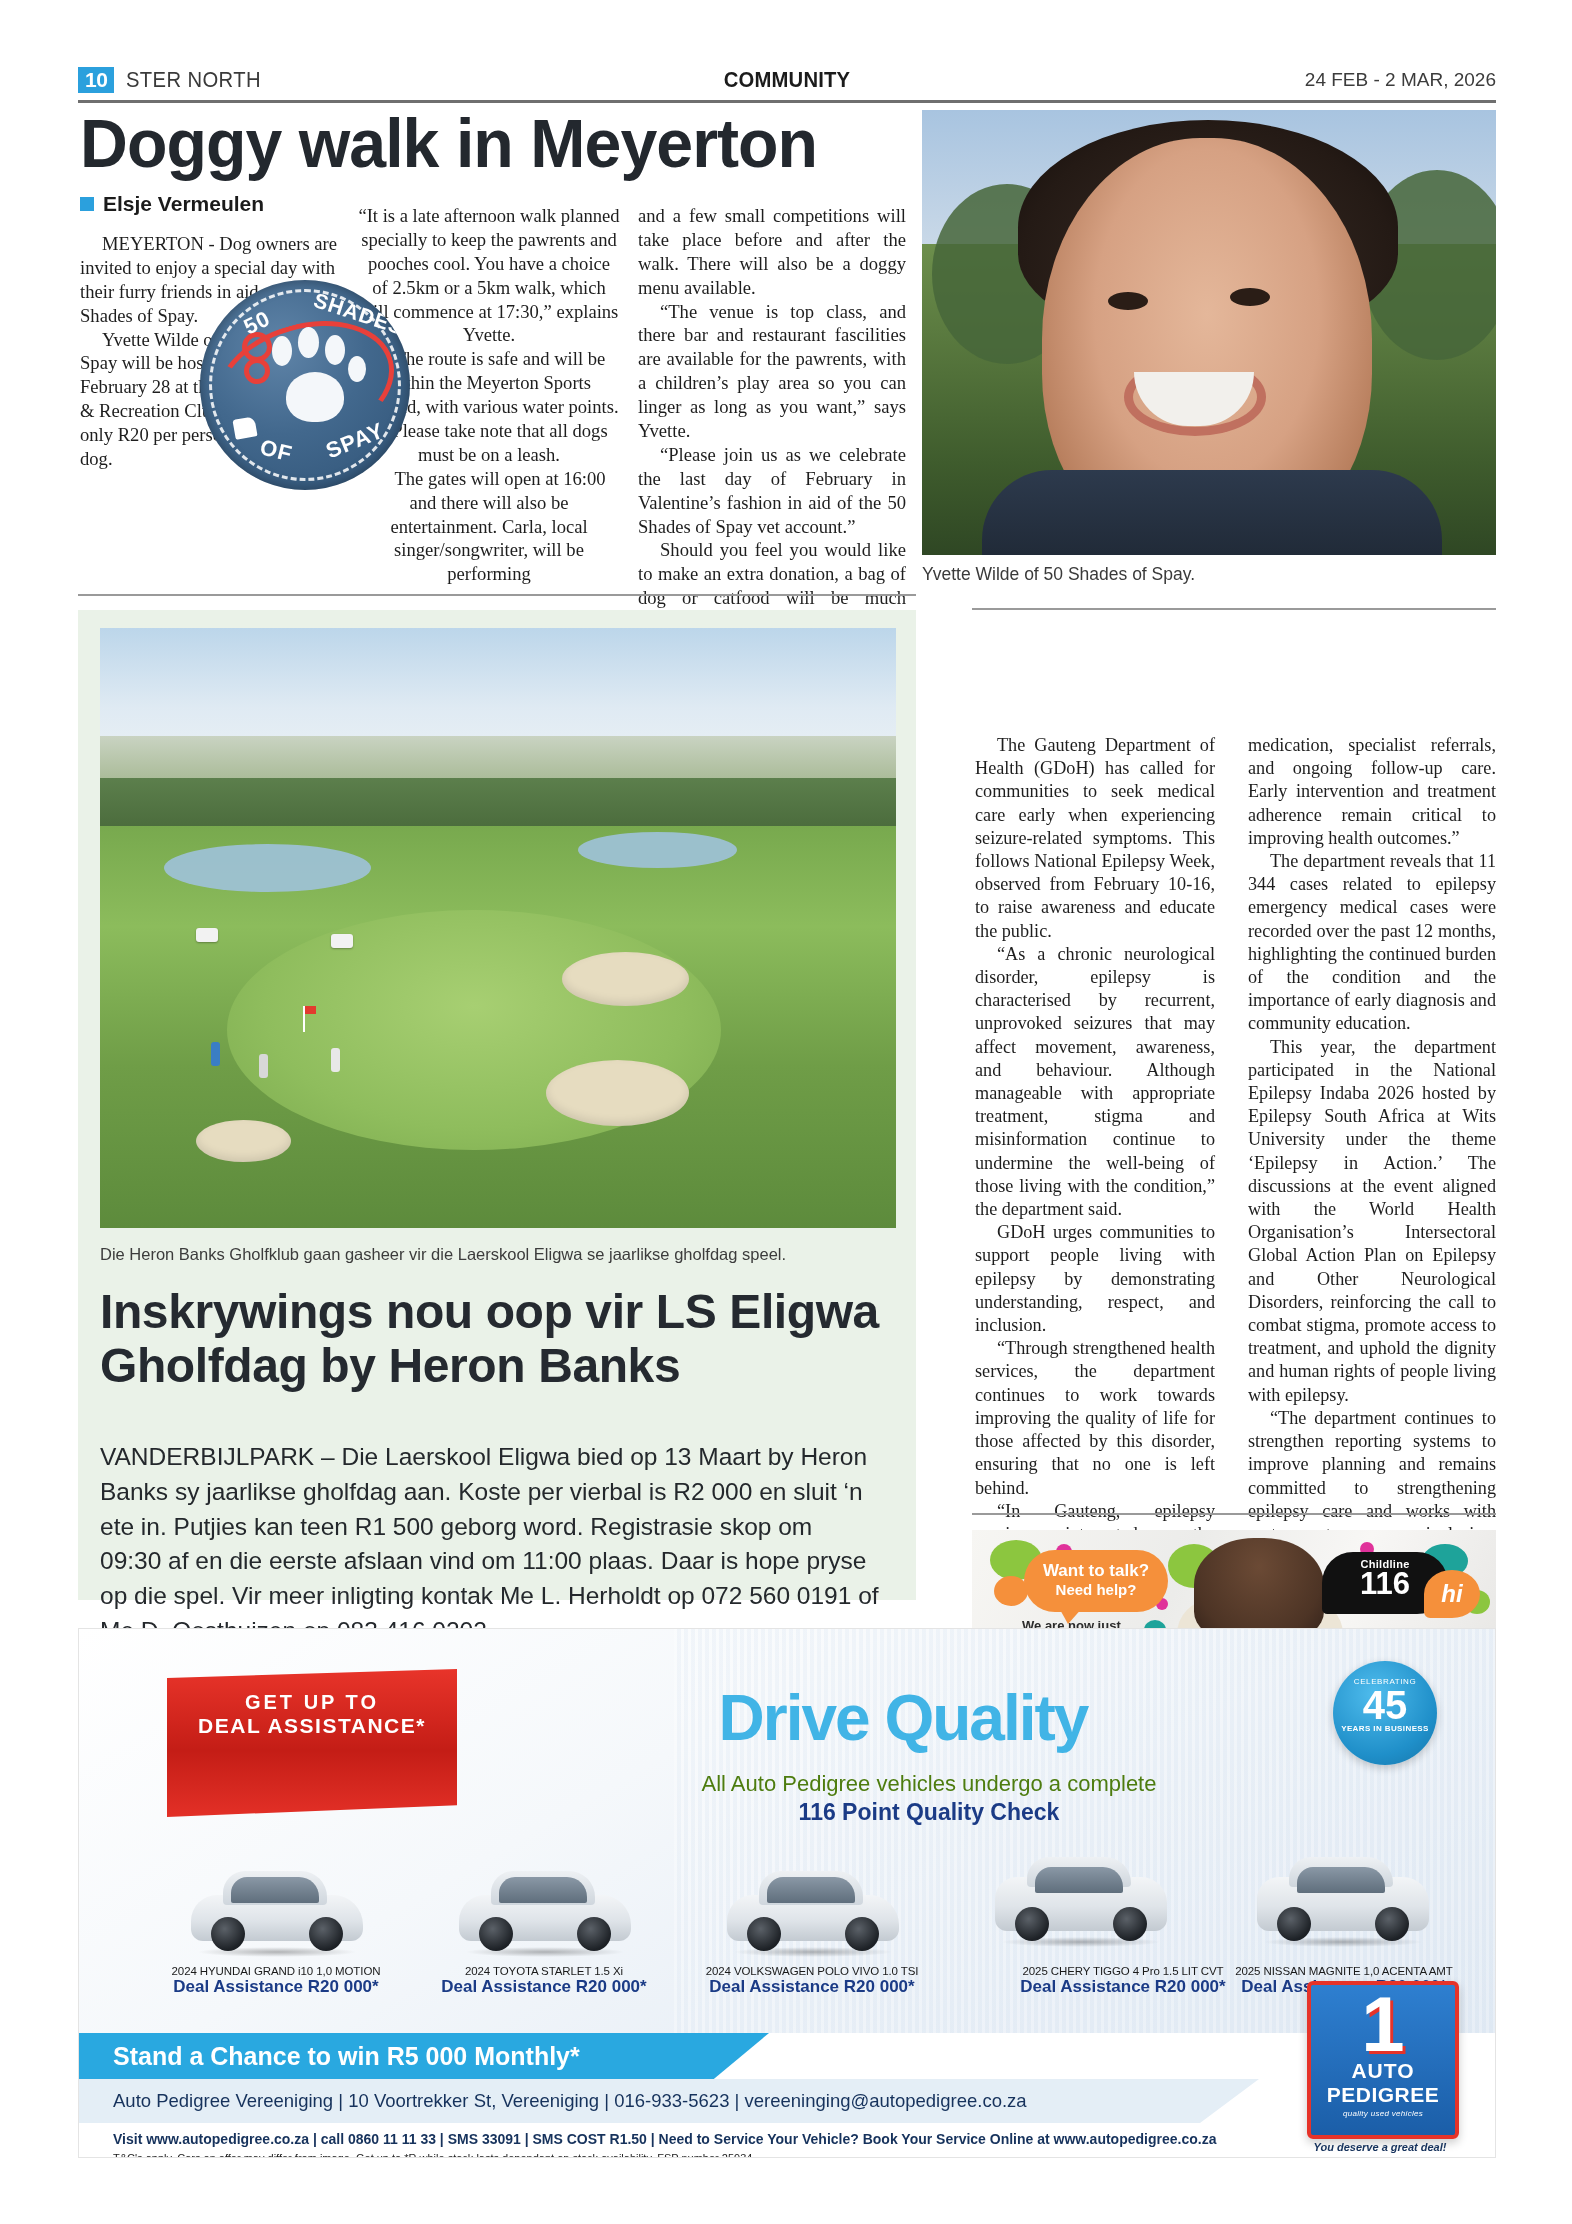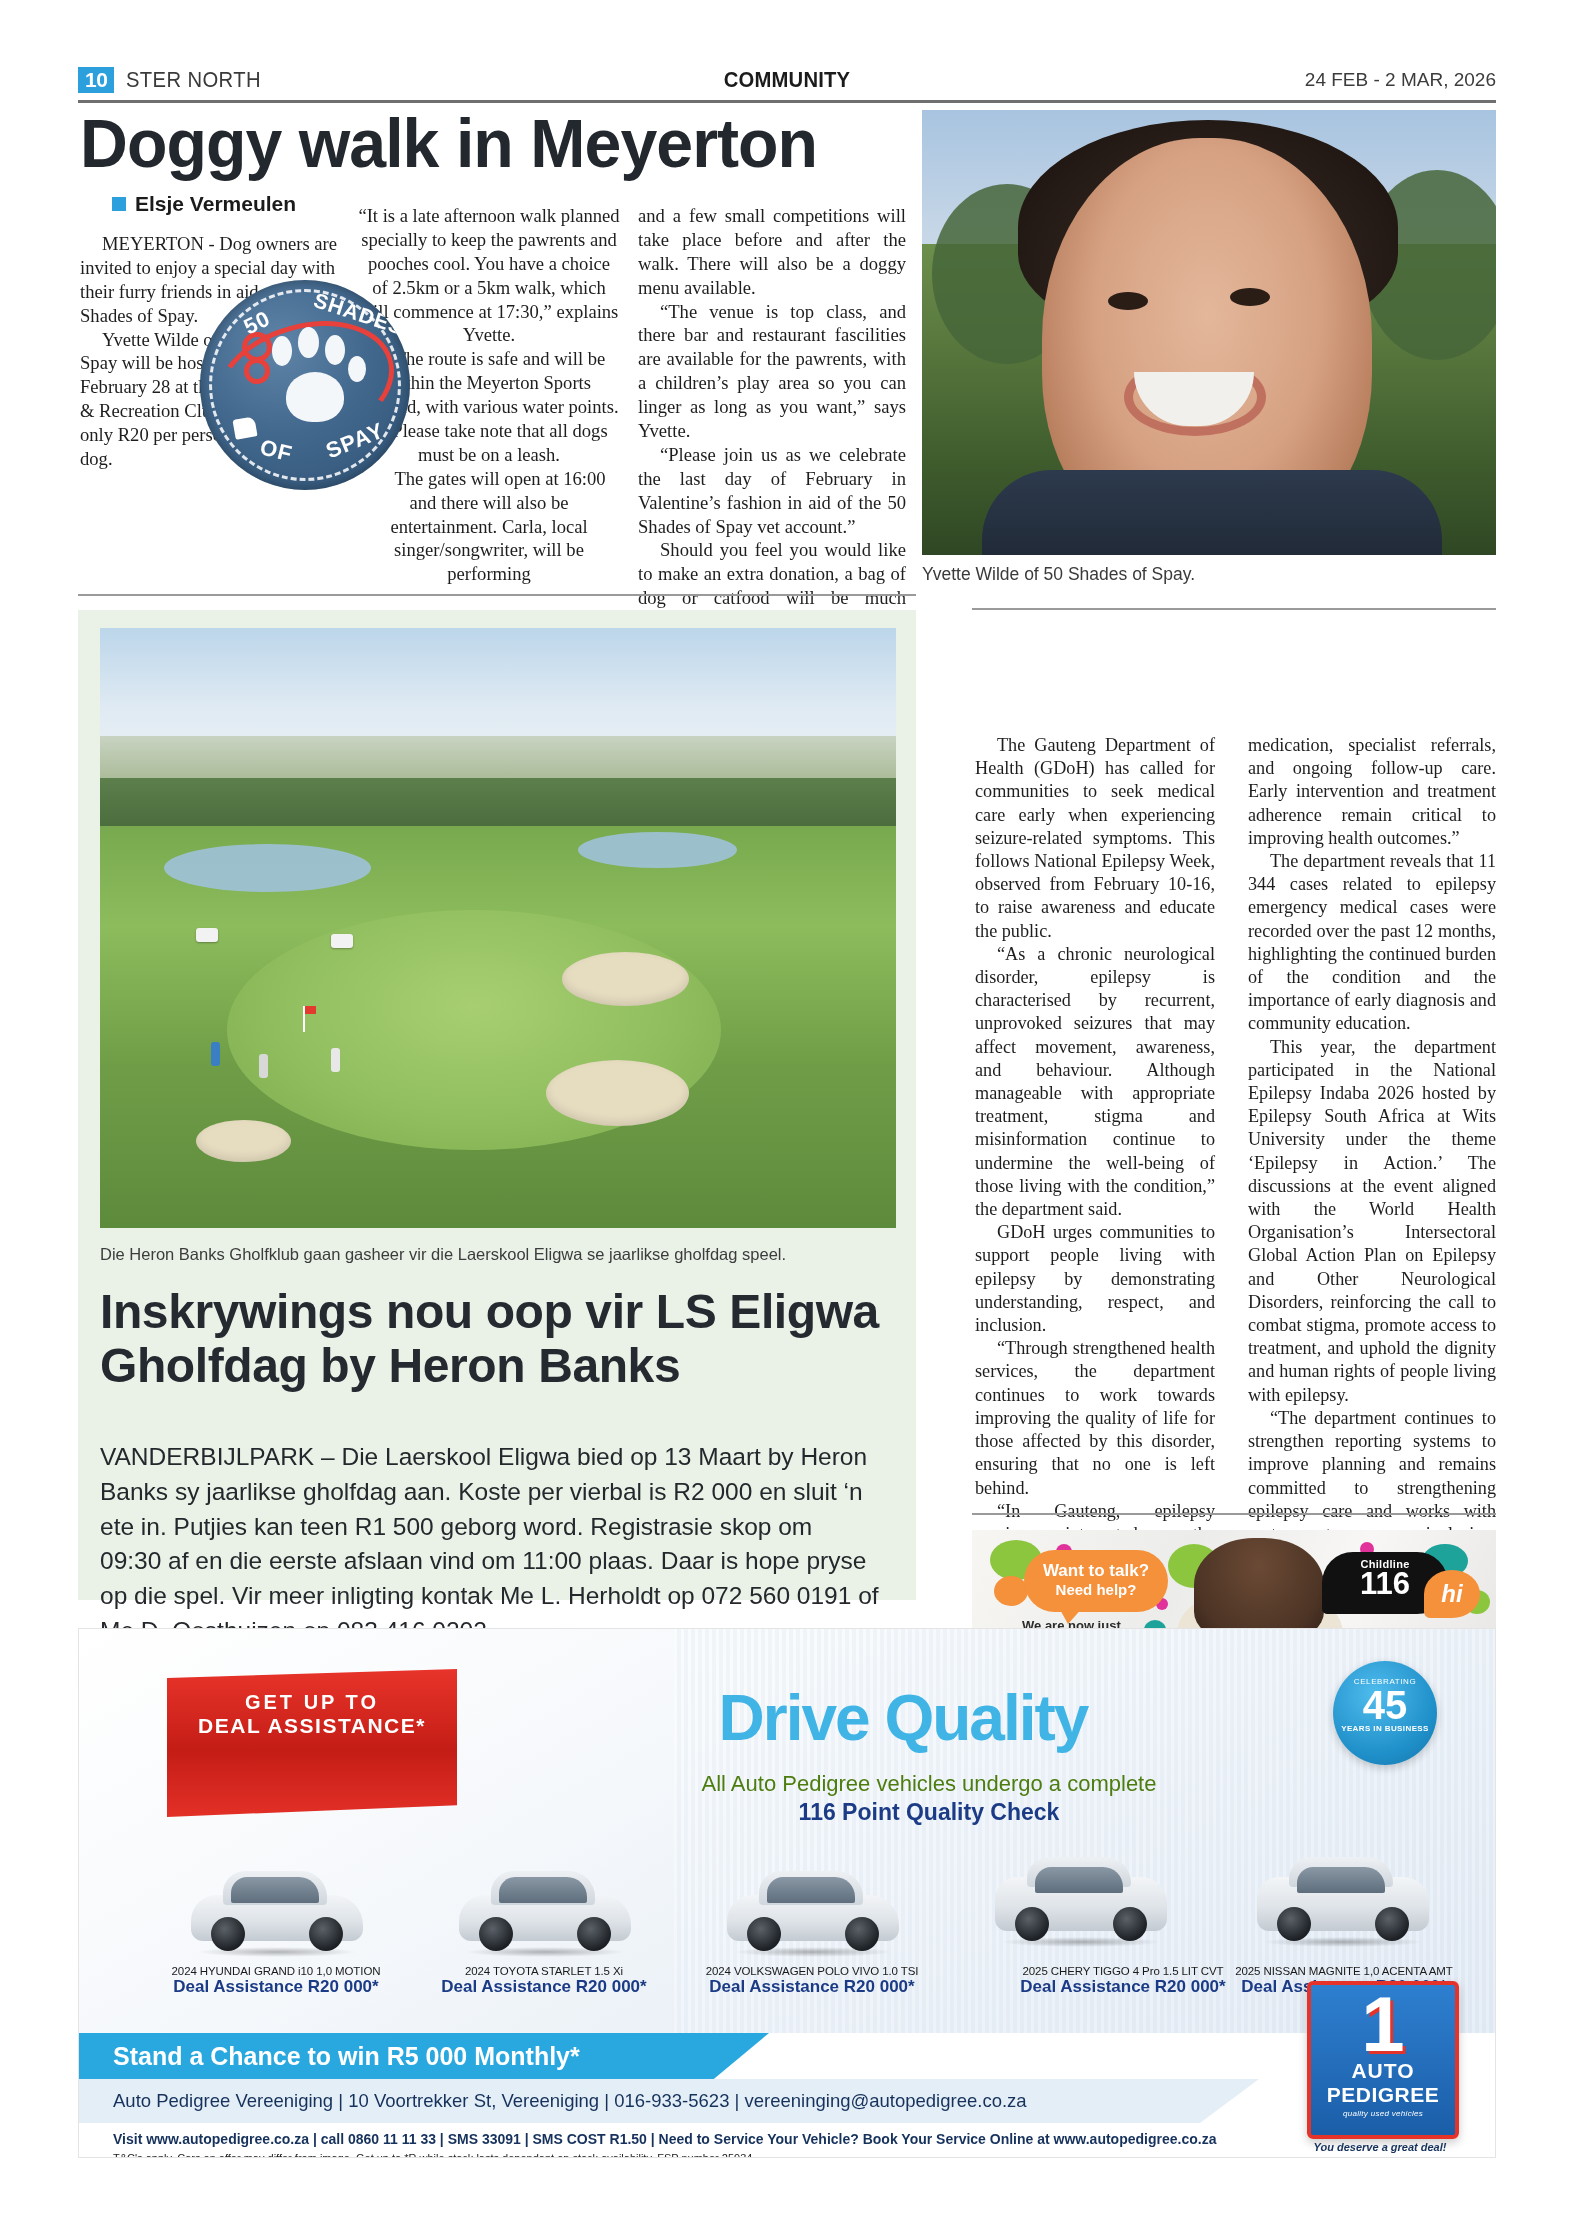"Elsje Vermeulen" .byline { margin-left: 32px -> none }
